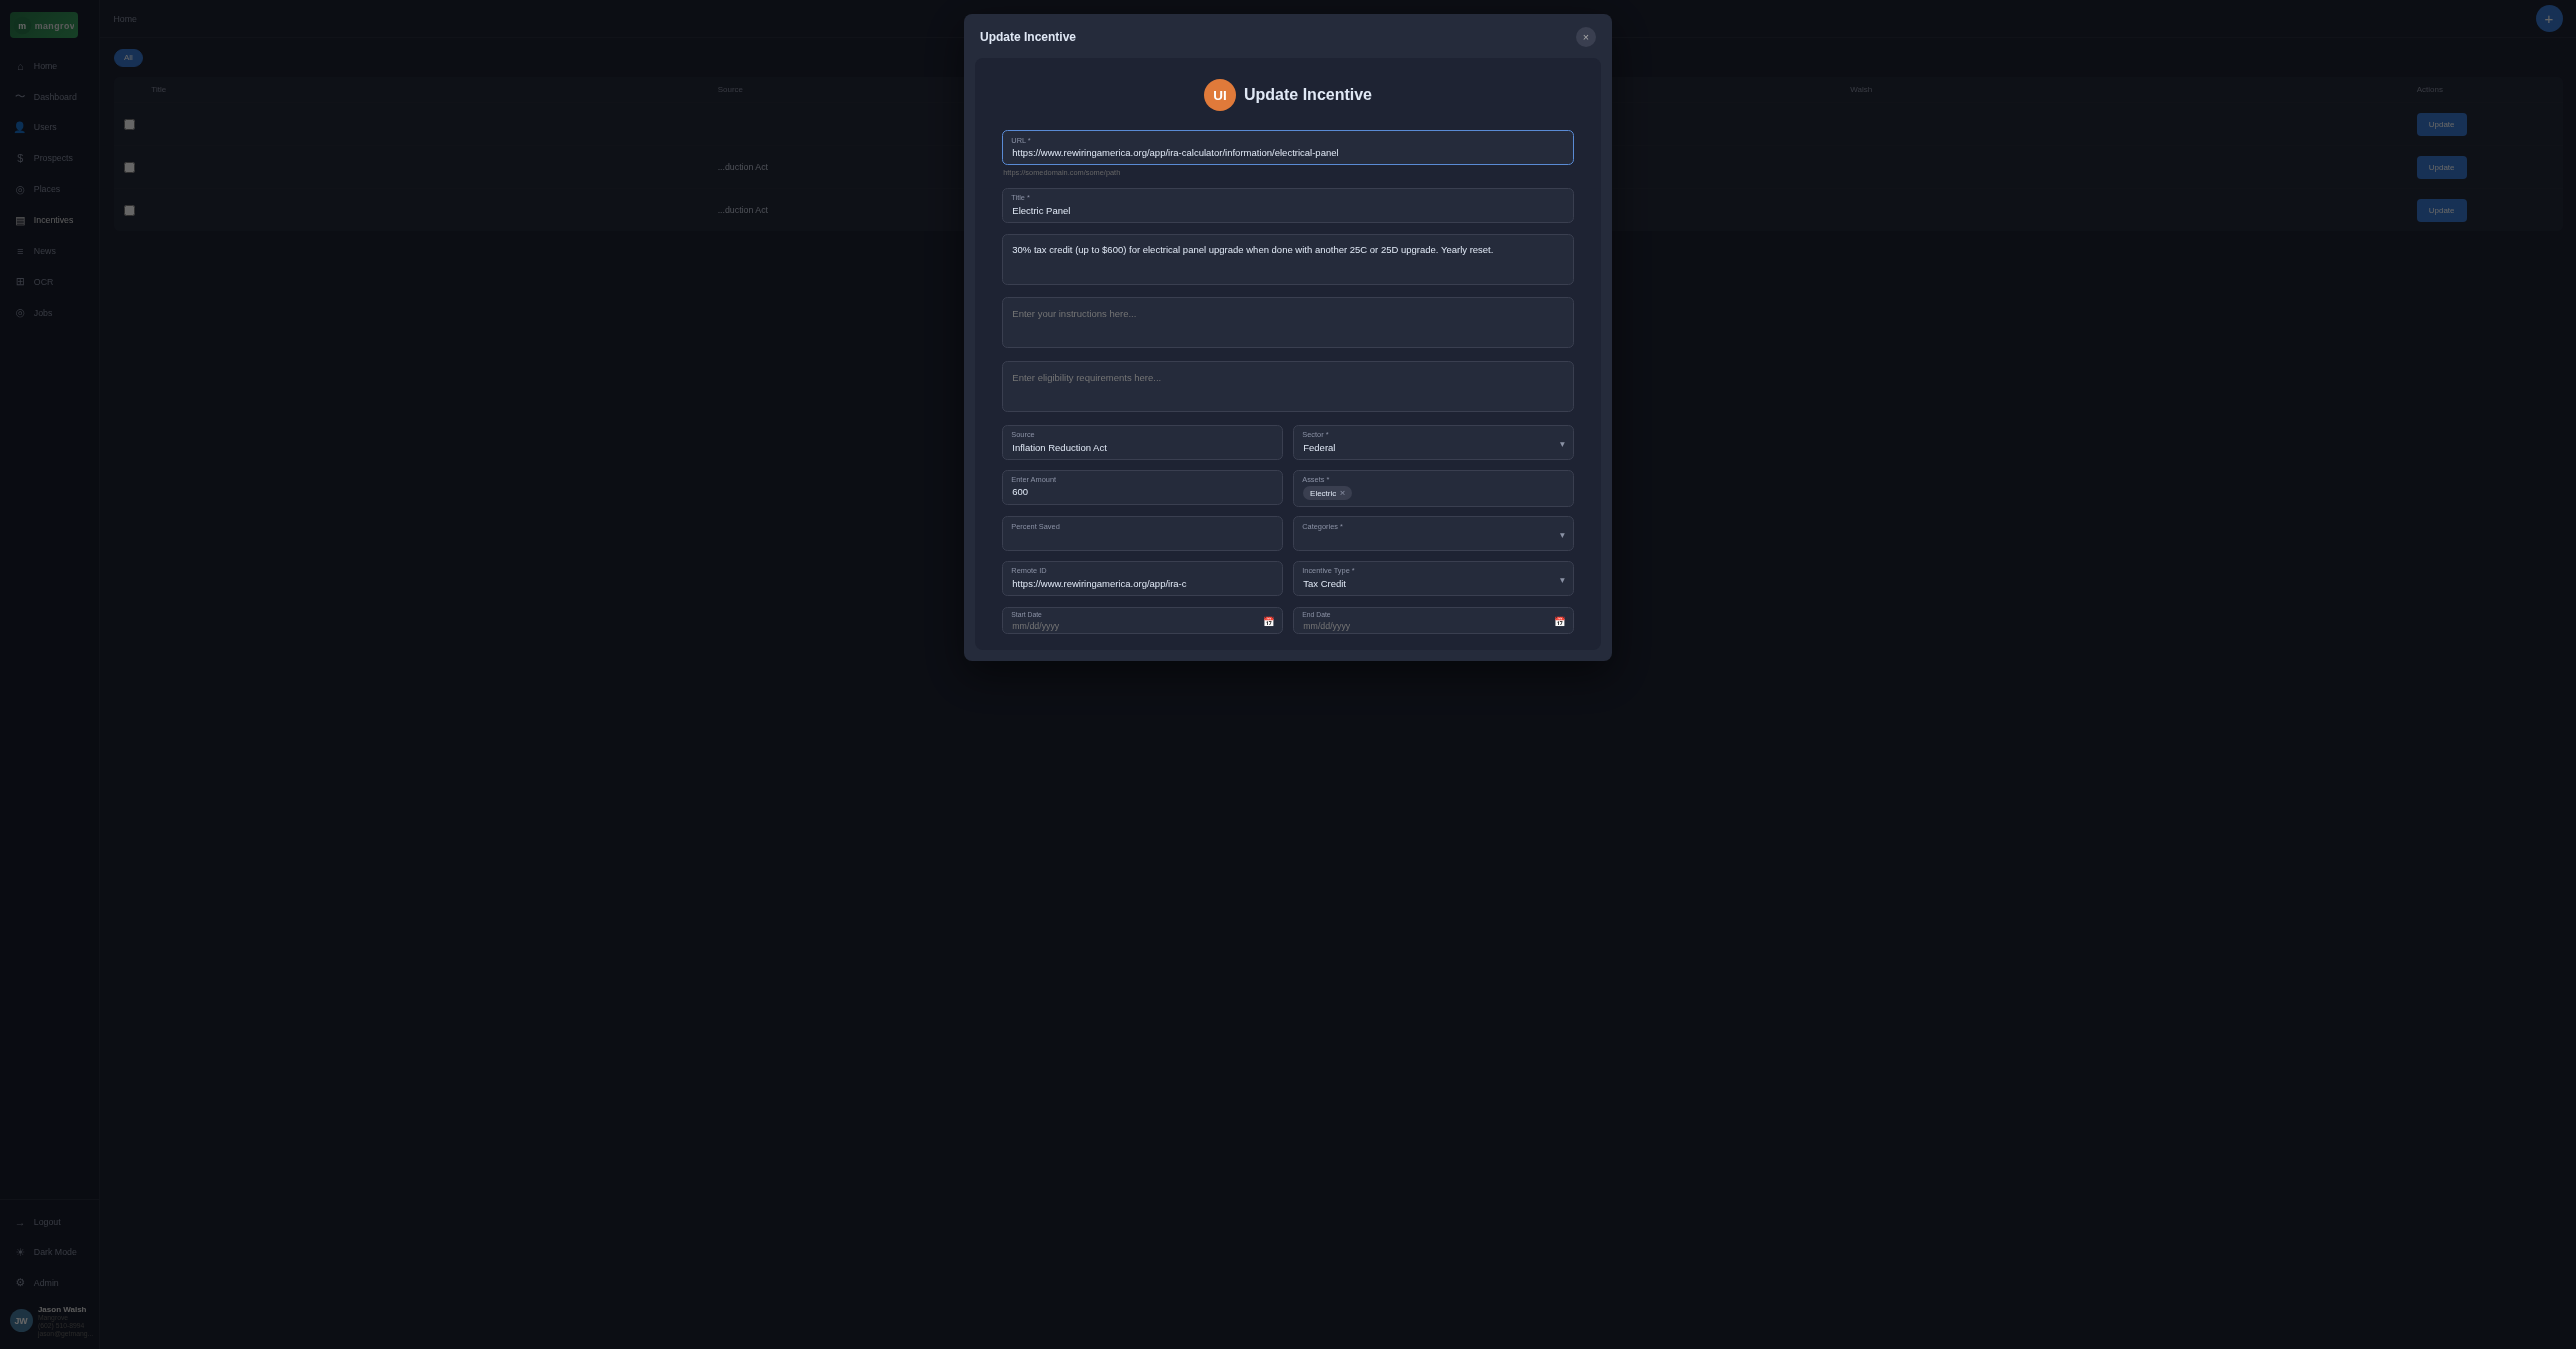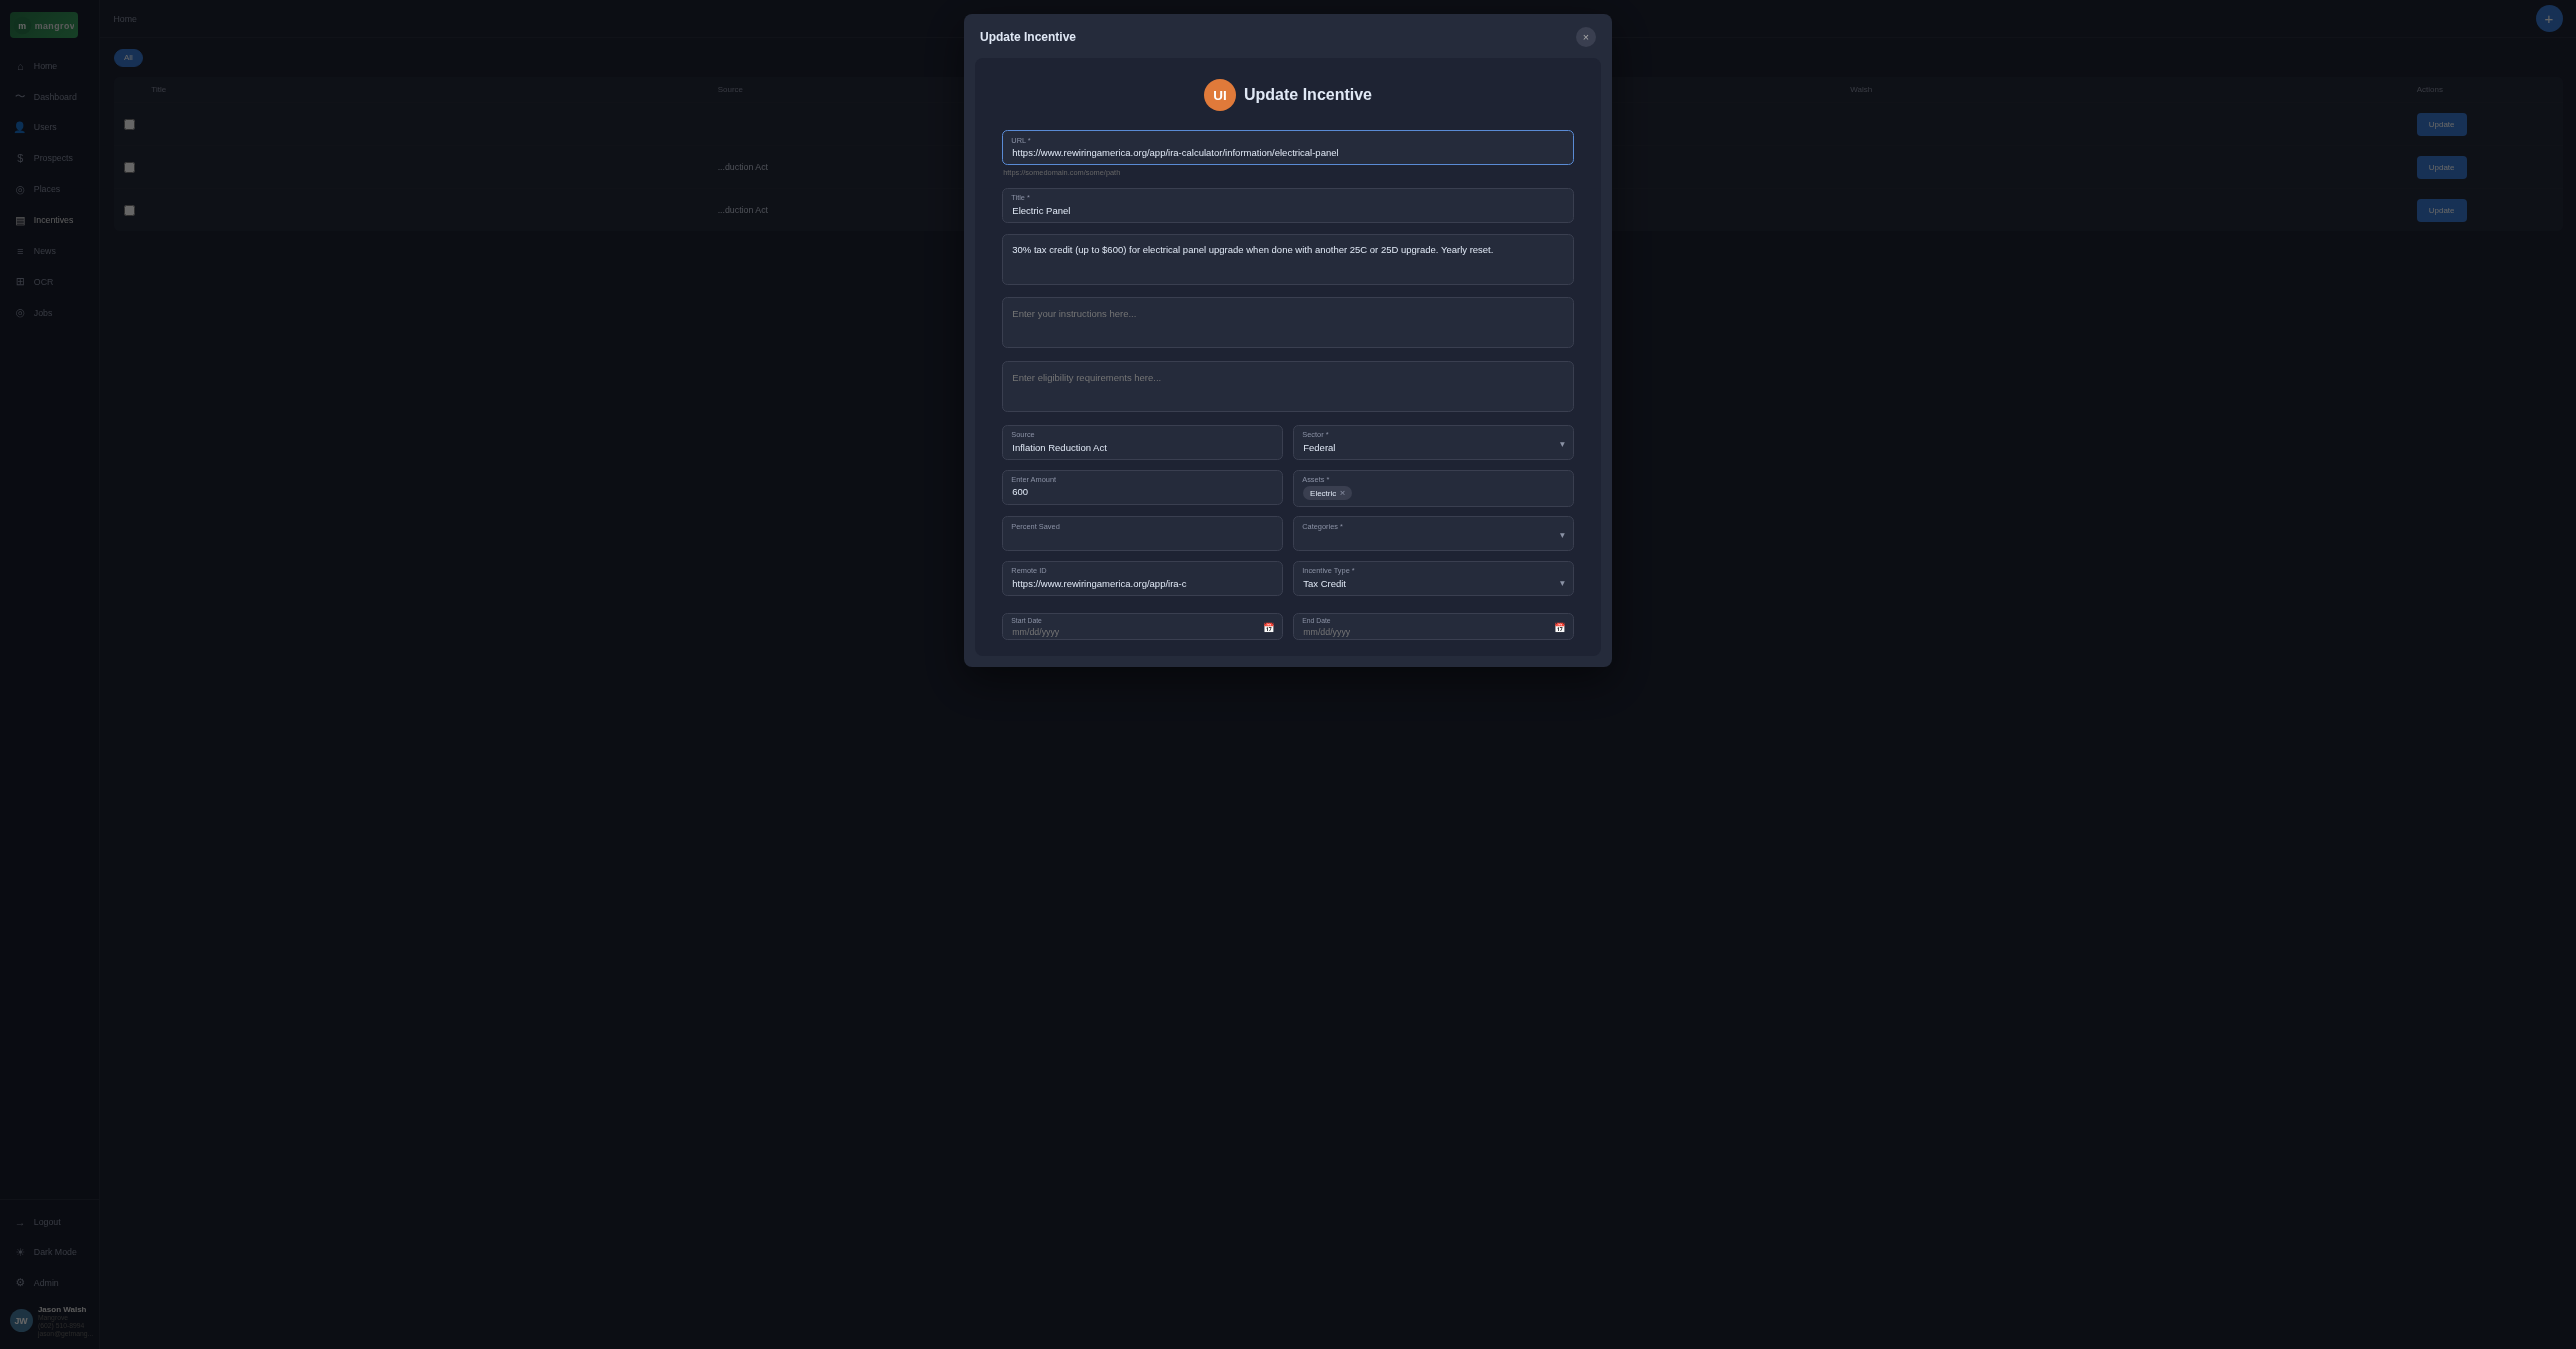"Remote ID" div.form-group { margin-bottom: 8px -> 2px }
